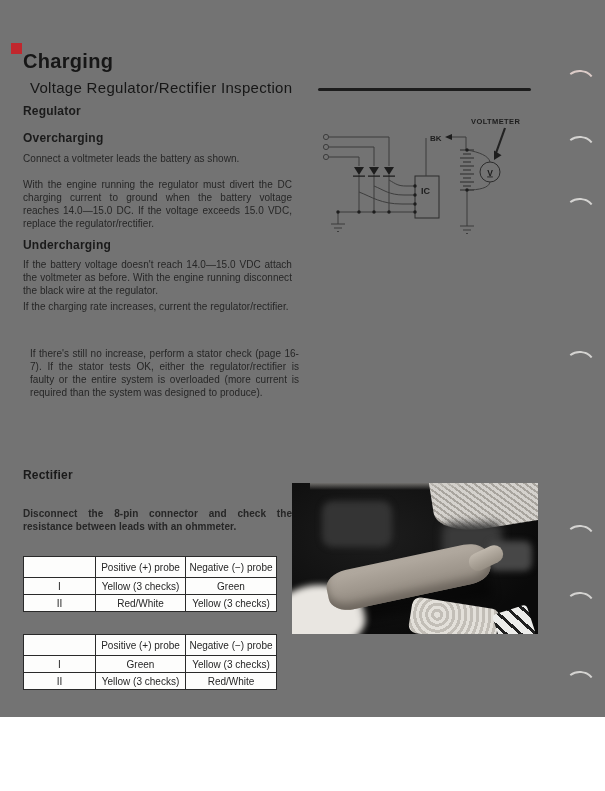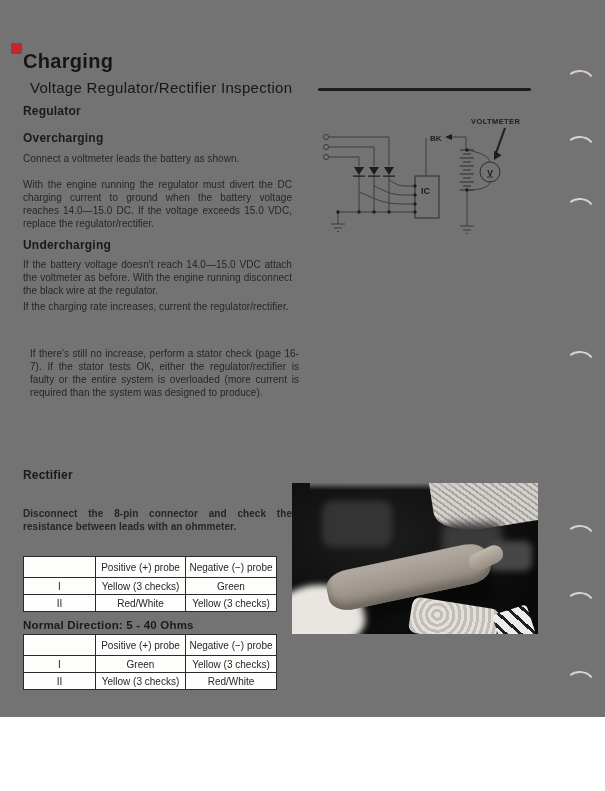"Normal Direction: 5 - 40" div.abs { html: <div>Normal Direction: 5 - 40 Ohms</div> -> none }
